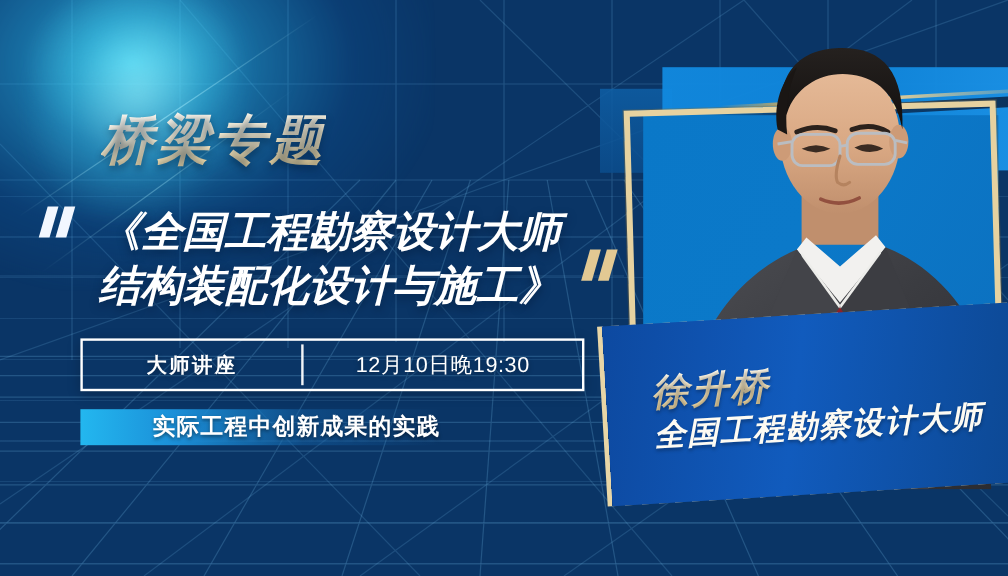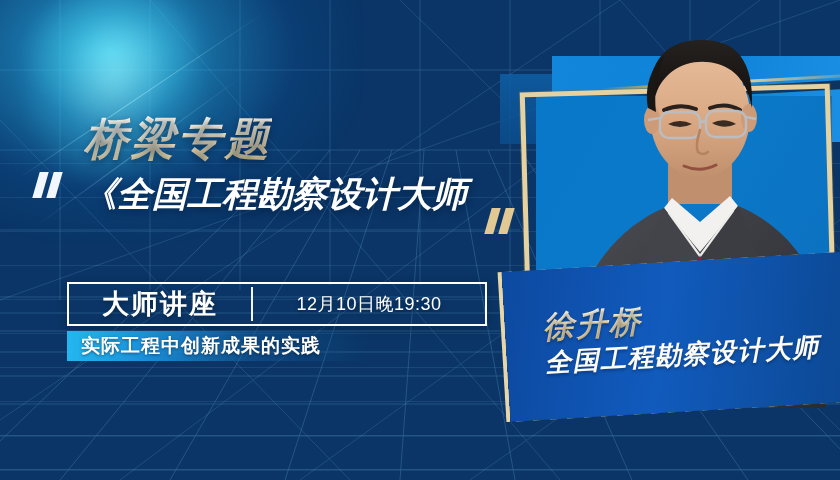"桥梁专题" .topic { top: 110px -> 88px }
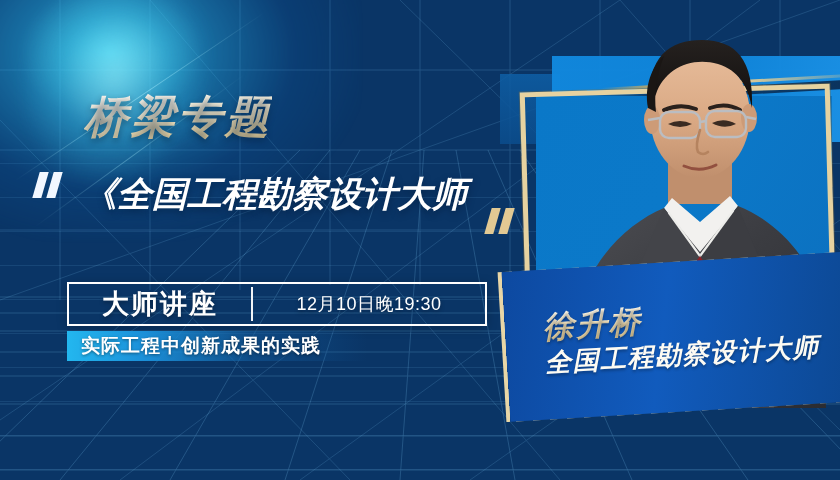"结构装配化设计与施工》" span.ln { html: none -> <span>结构装配化设计与施工》</span> }
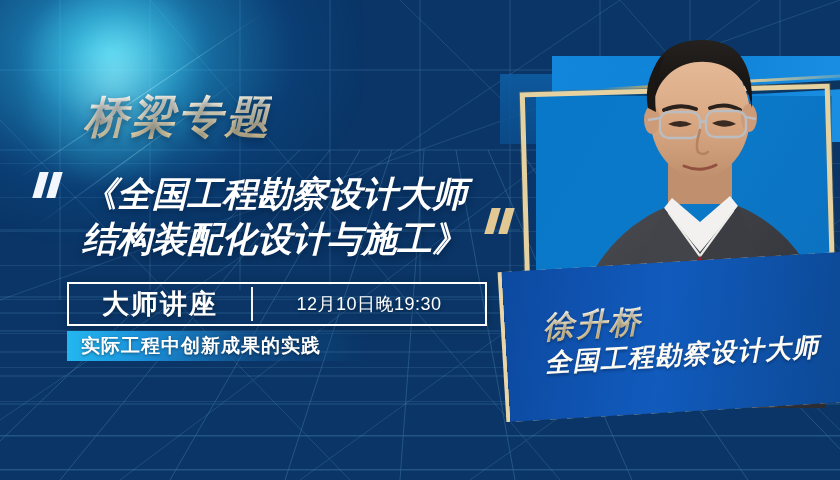"大师讲座" .mb-left-label { font-size: 27px -> 17px }
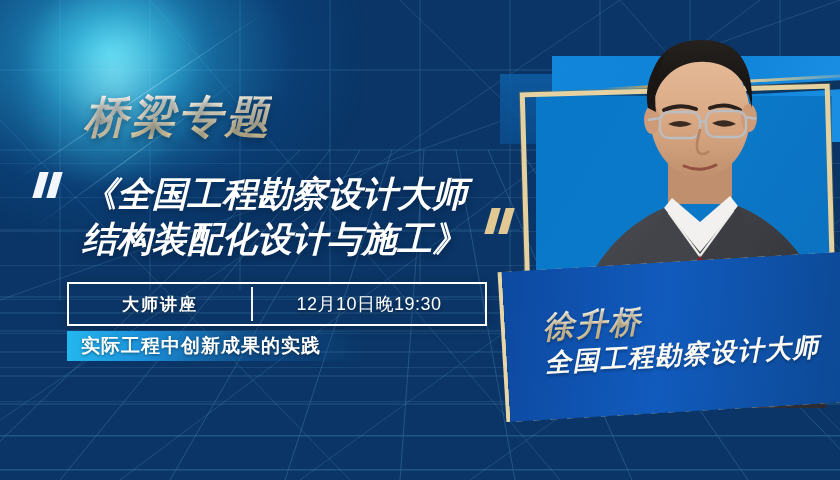"实际工程中创新成果的实践" .subbar { justify-content: none -> flex-end; top: 331px -> 341px }
